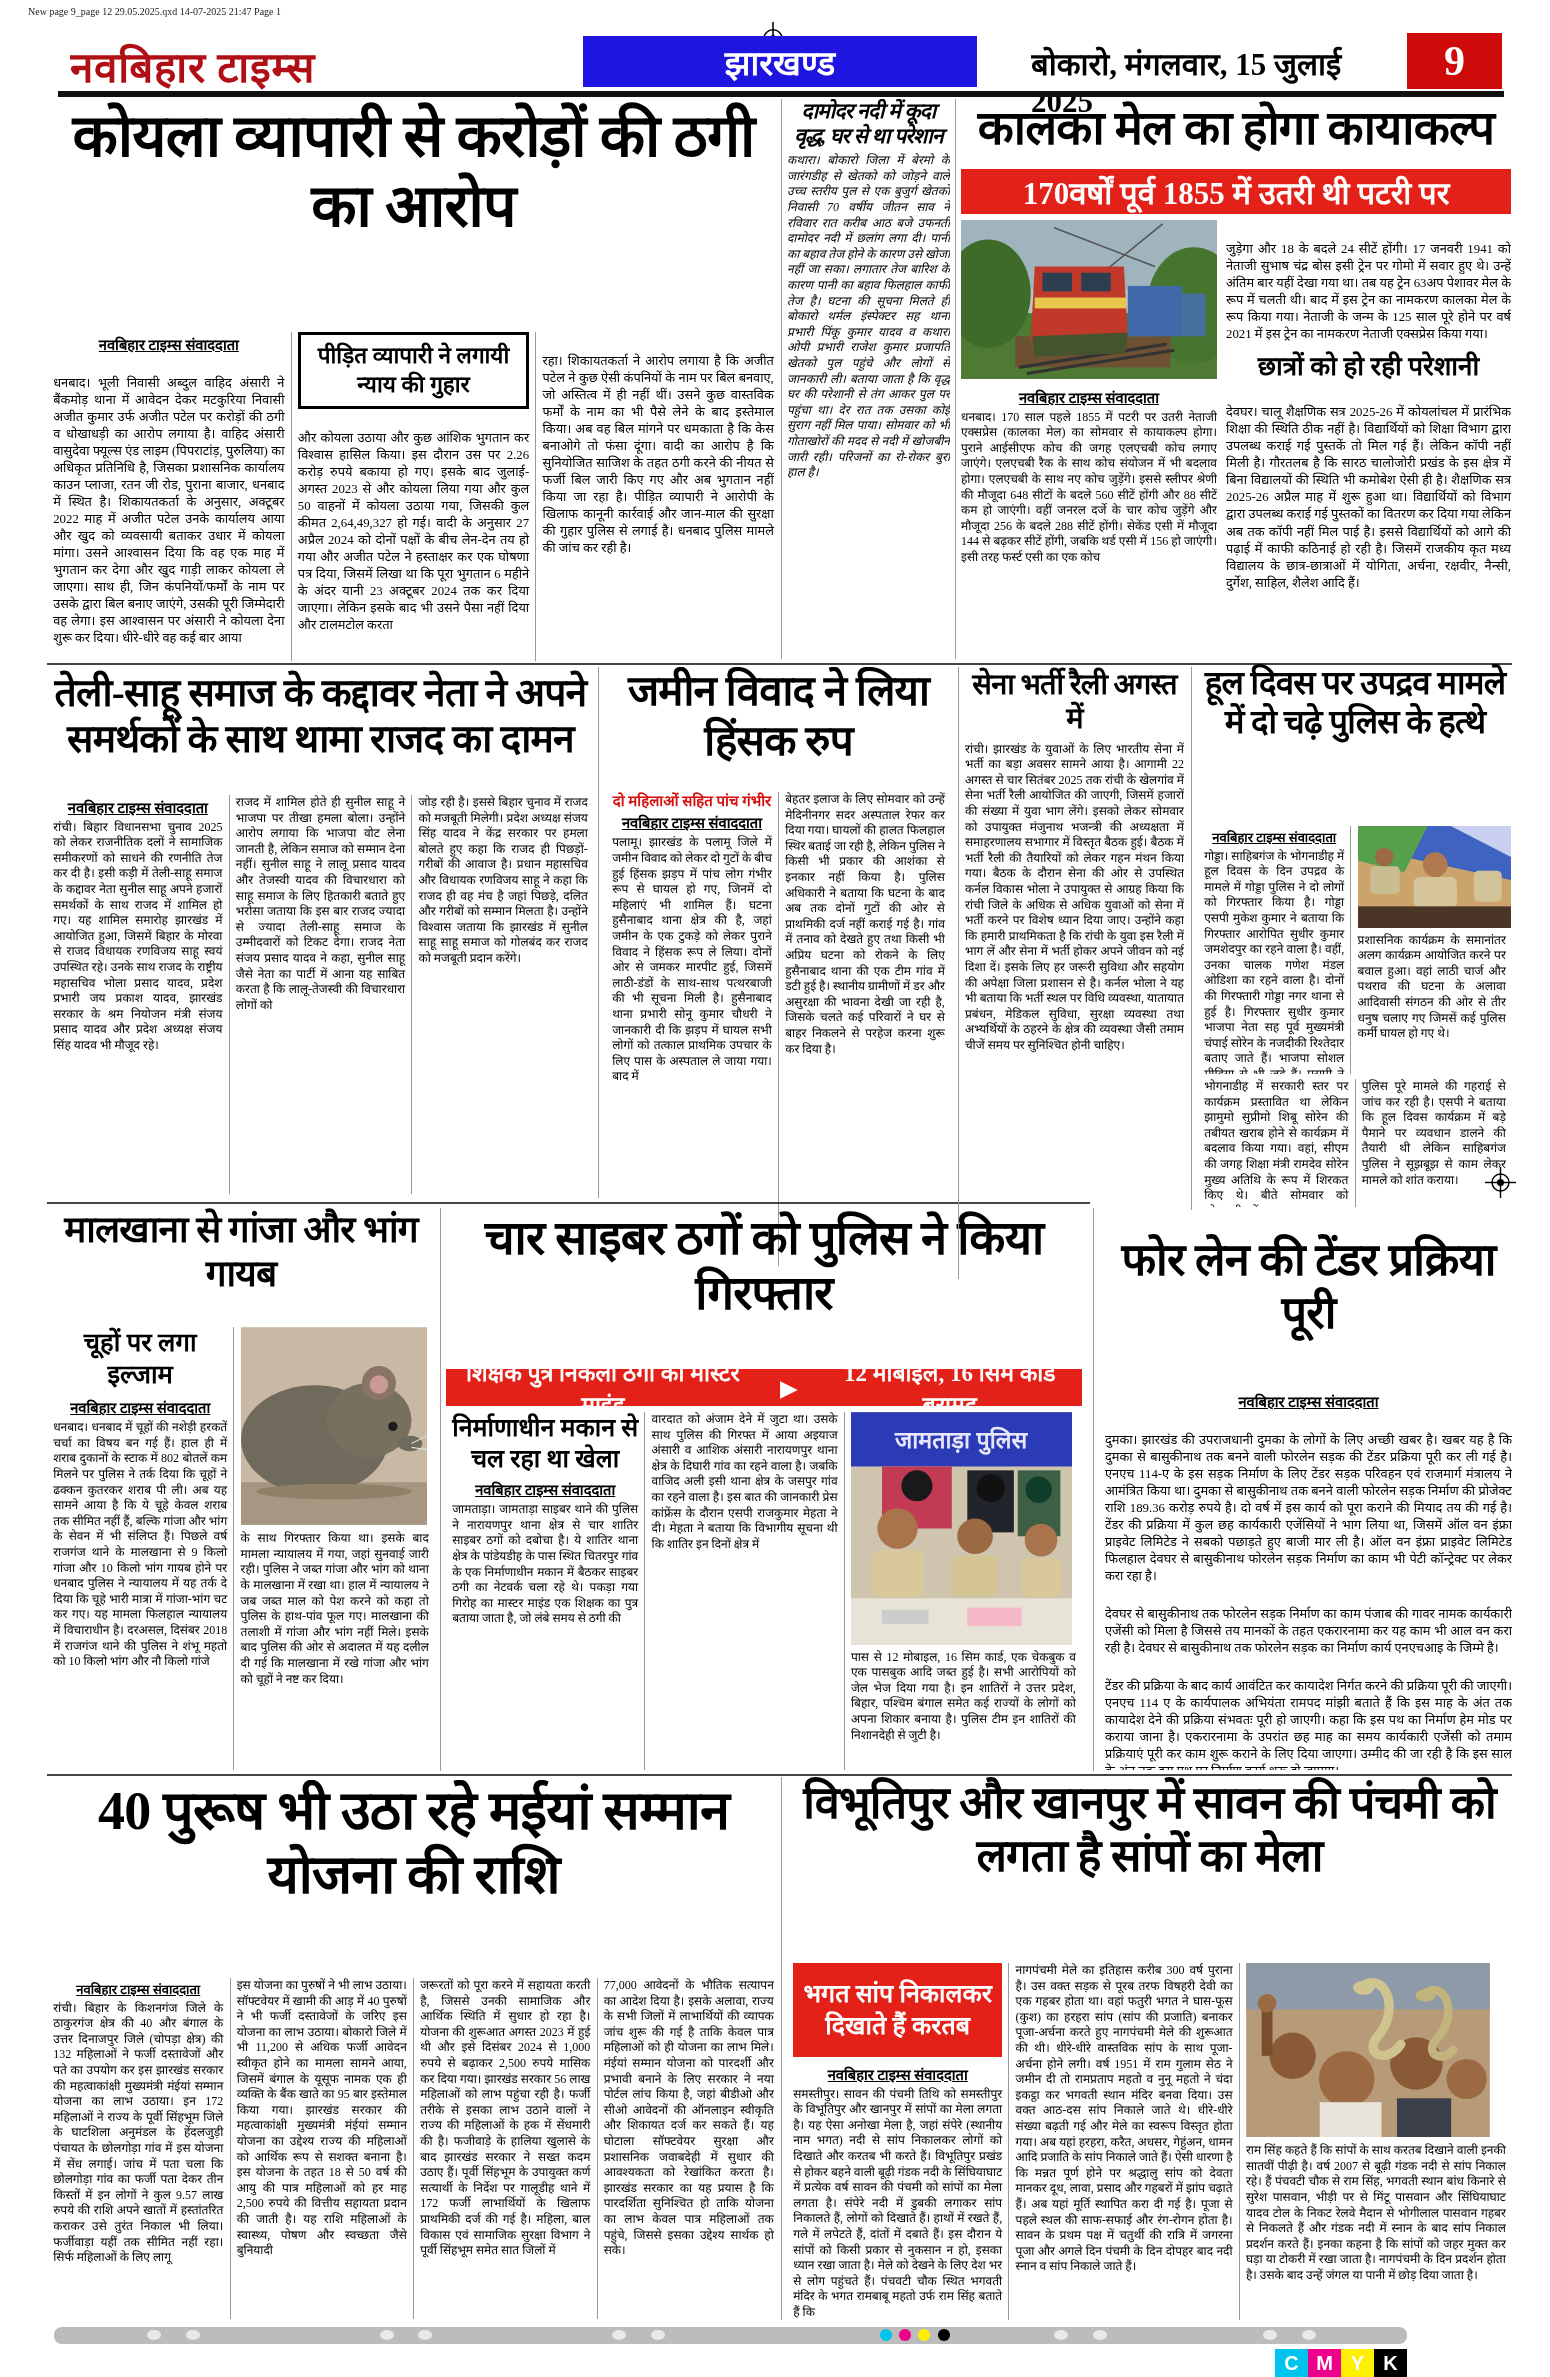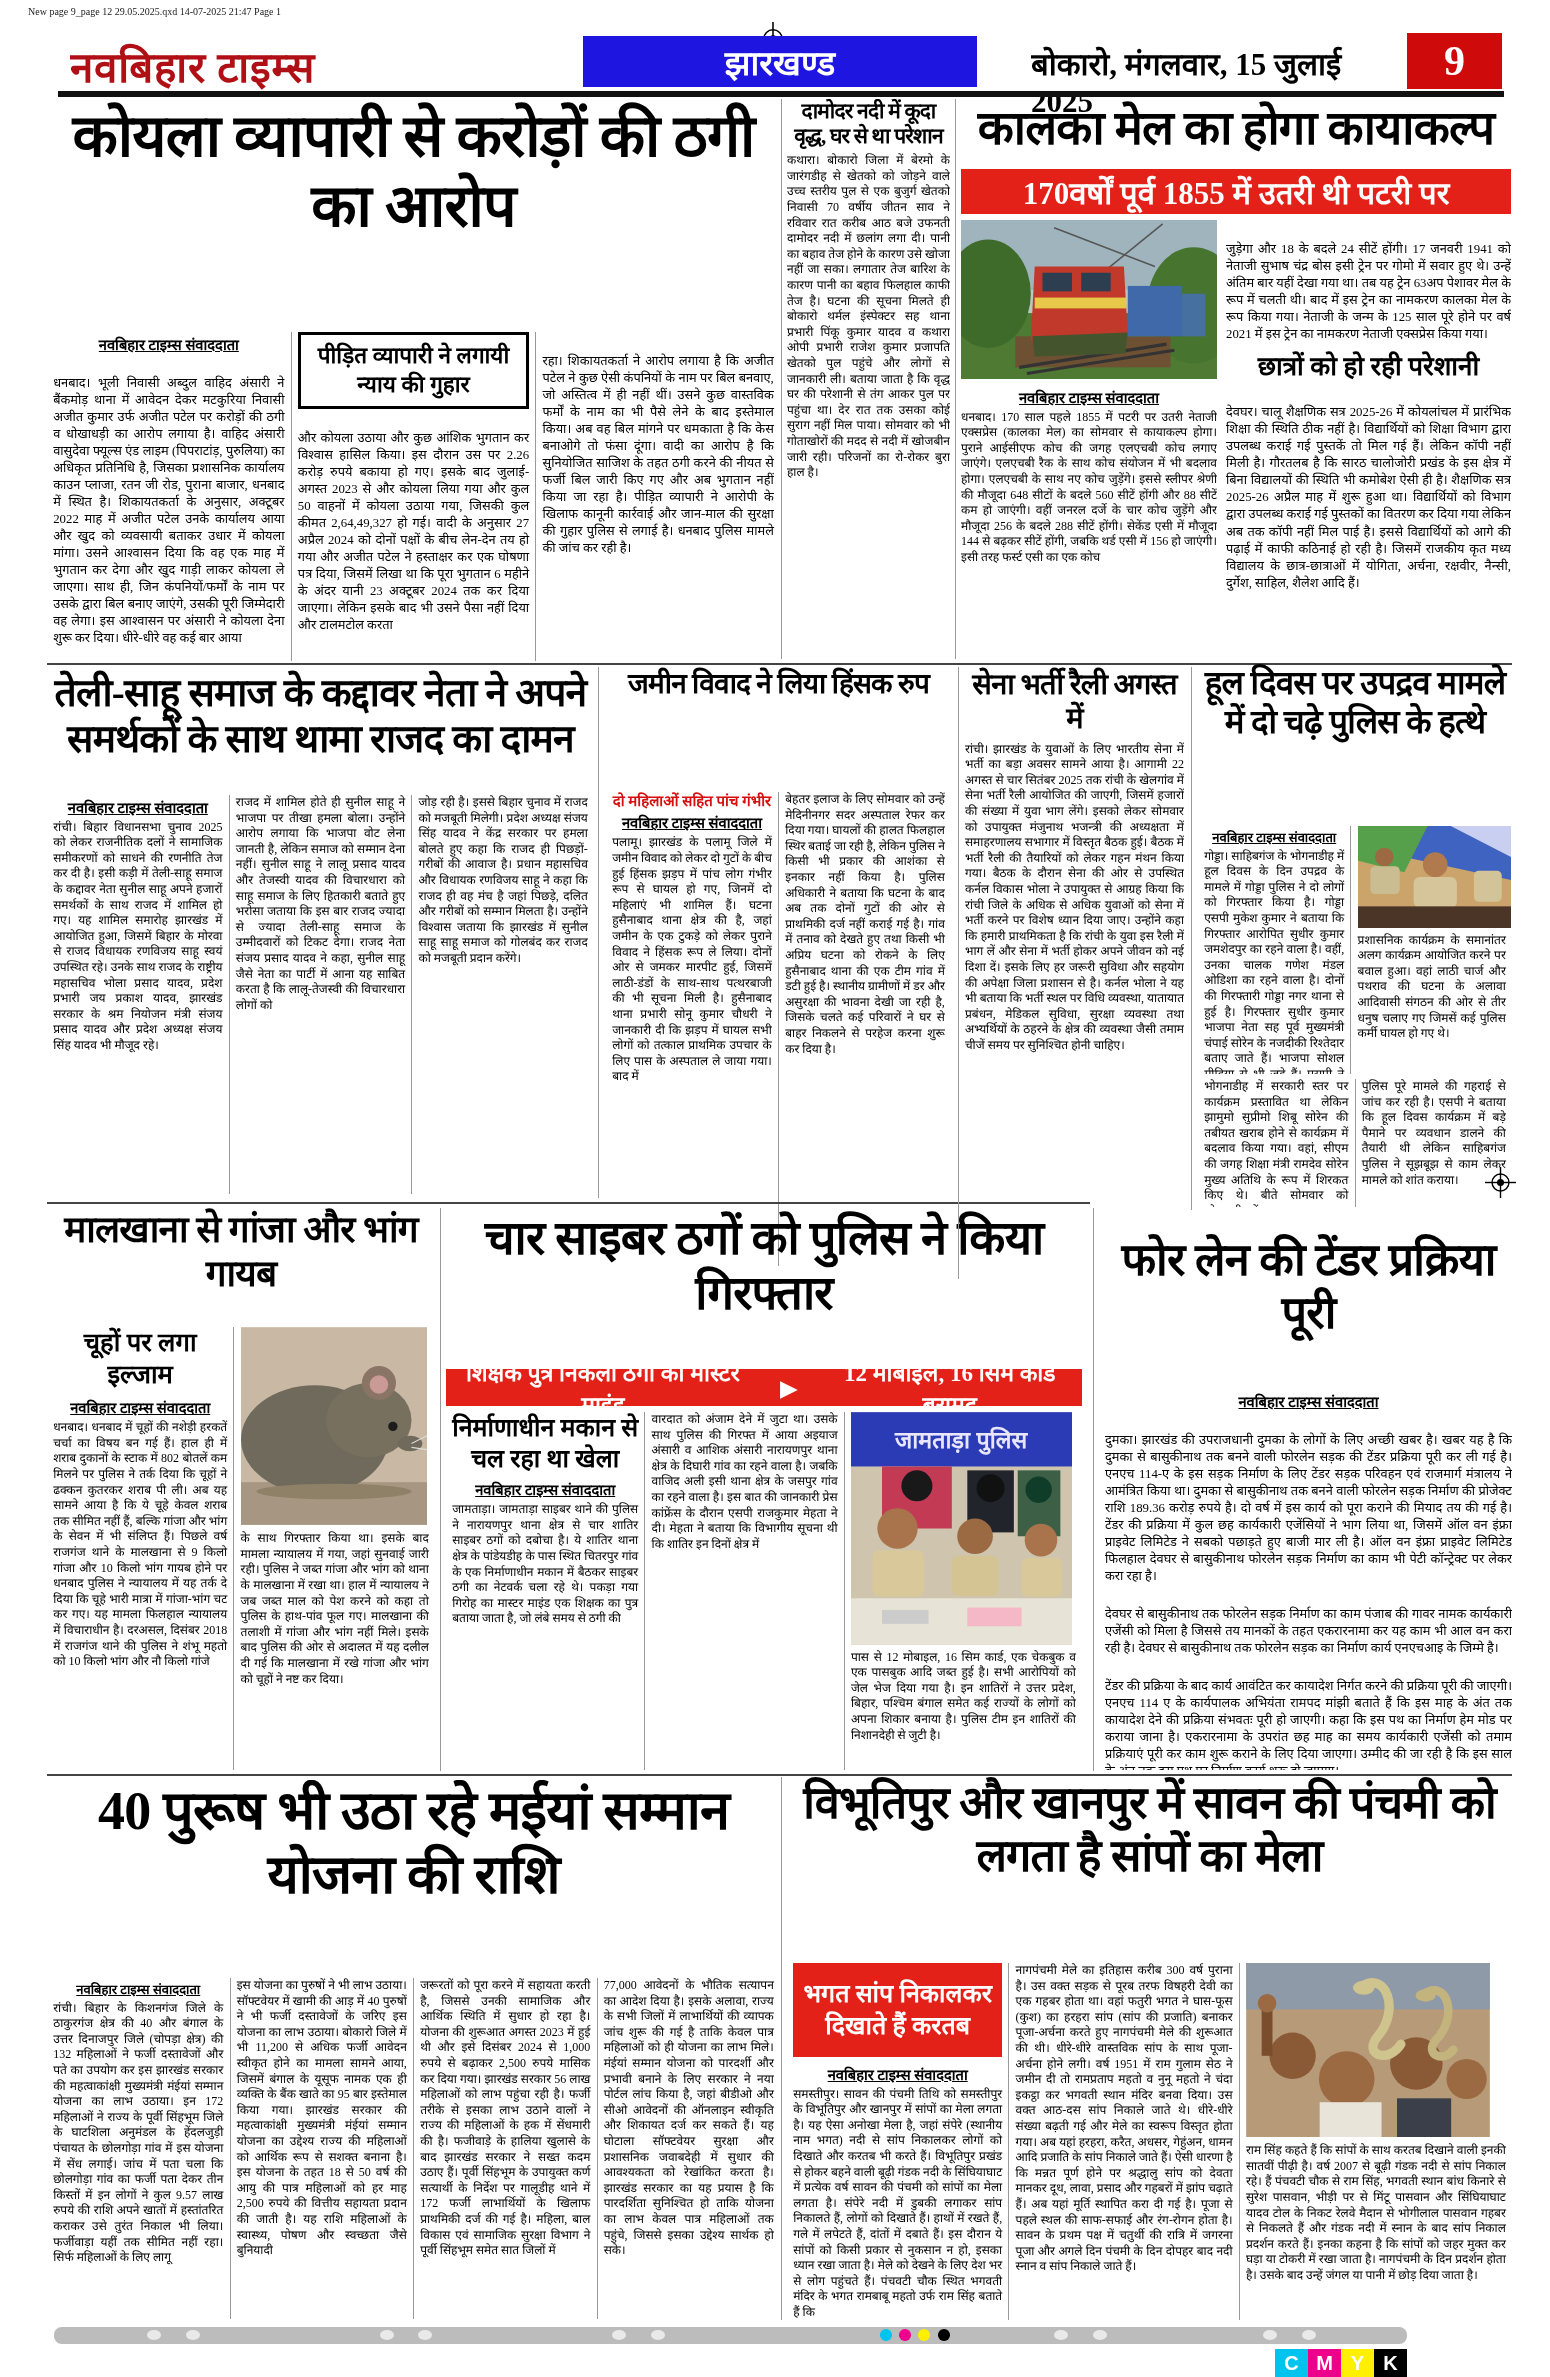"दामोदर नदी में कूदा वृद्ध," div.abs { font-style: none -> italic }
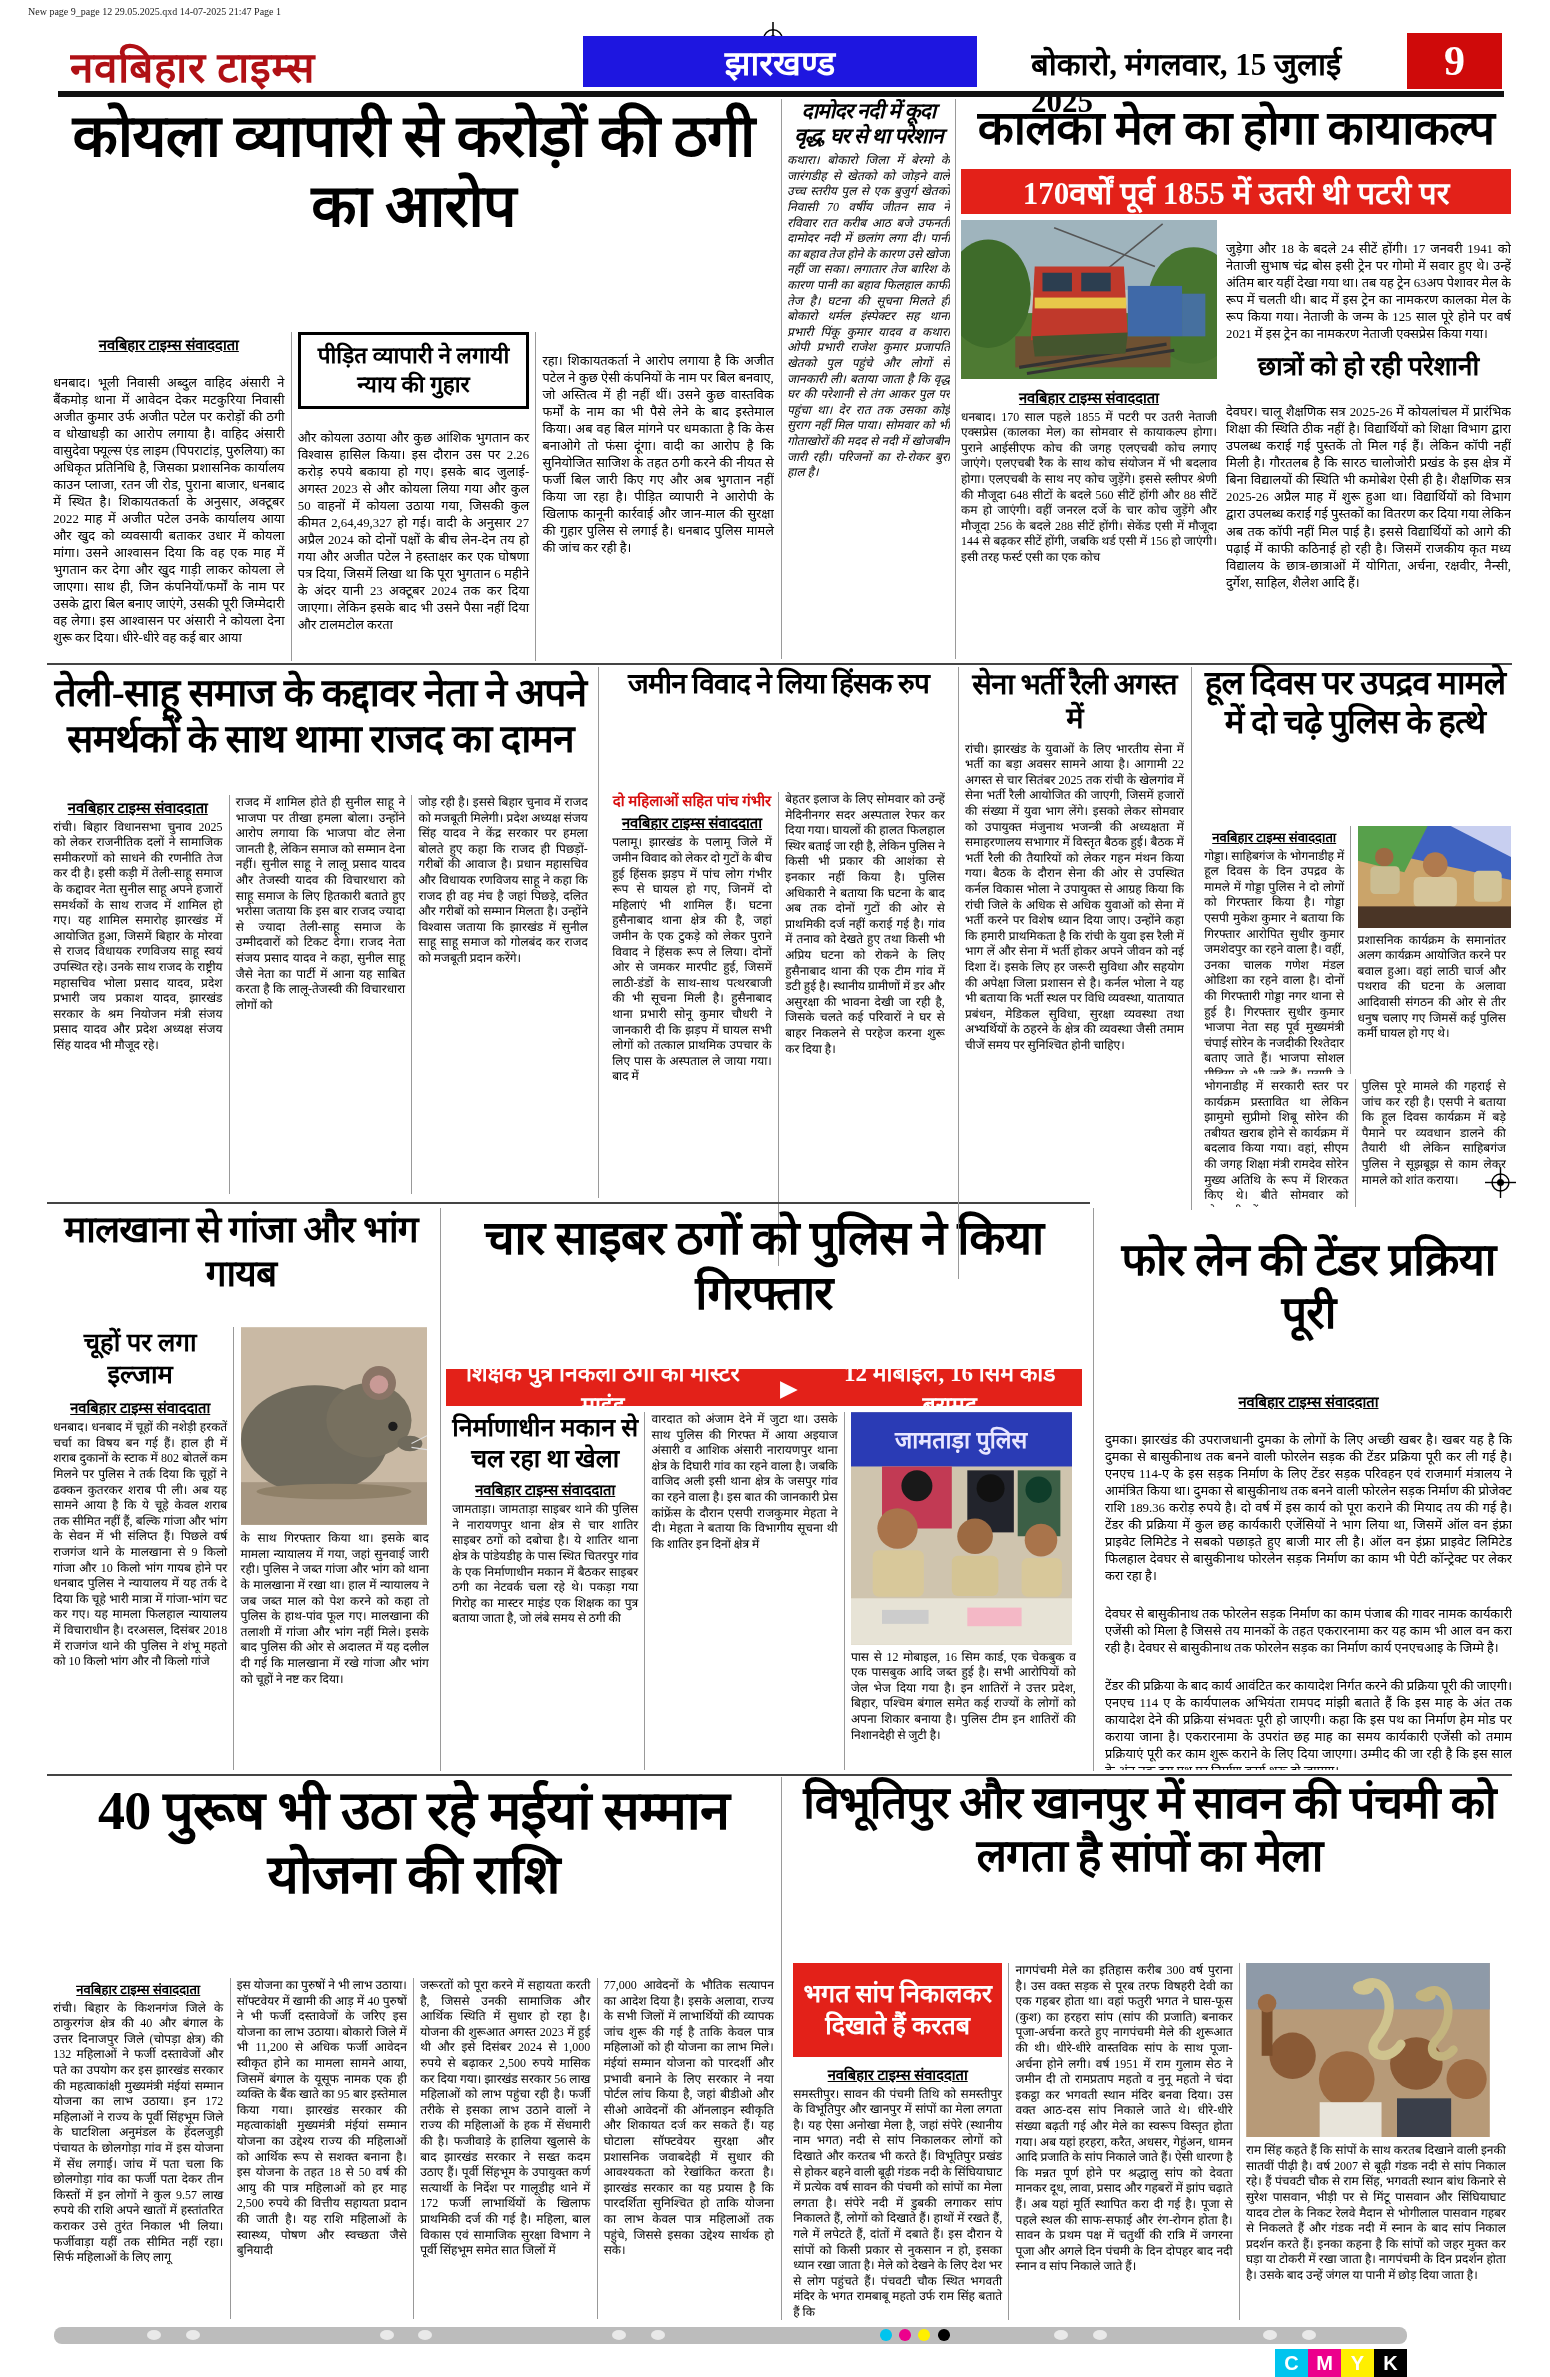"जमीन विवाद ने लिया हिंसक" div.abs { font-size: 28px -> 42px }
